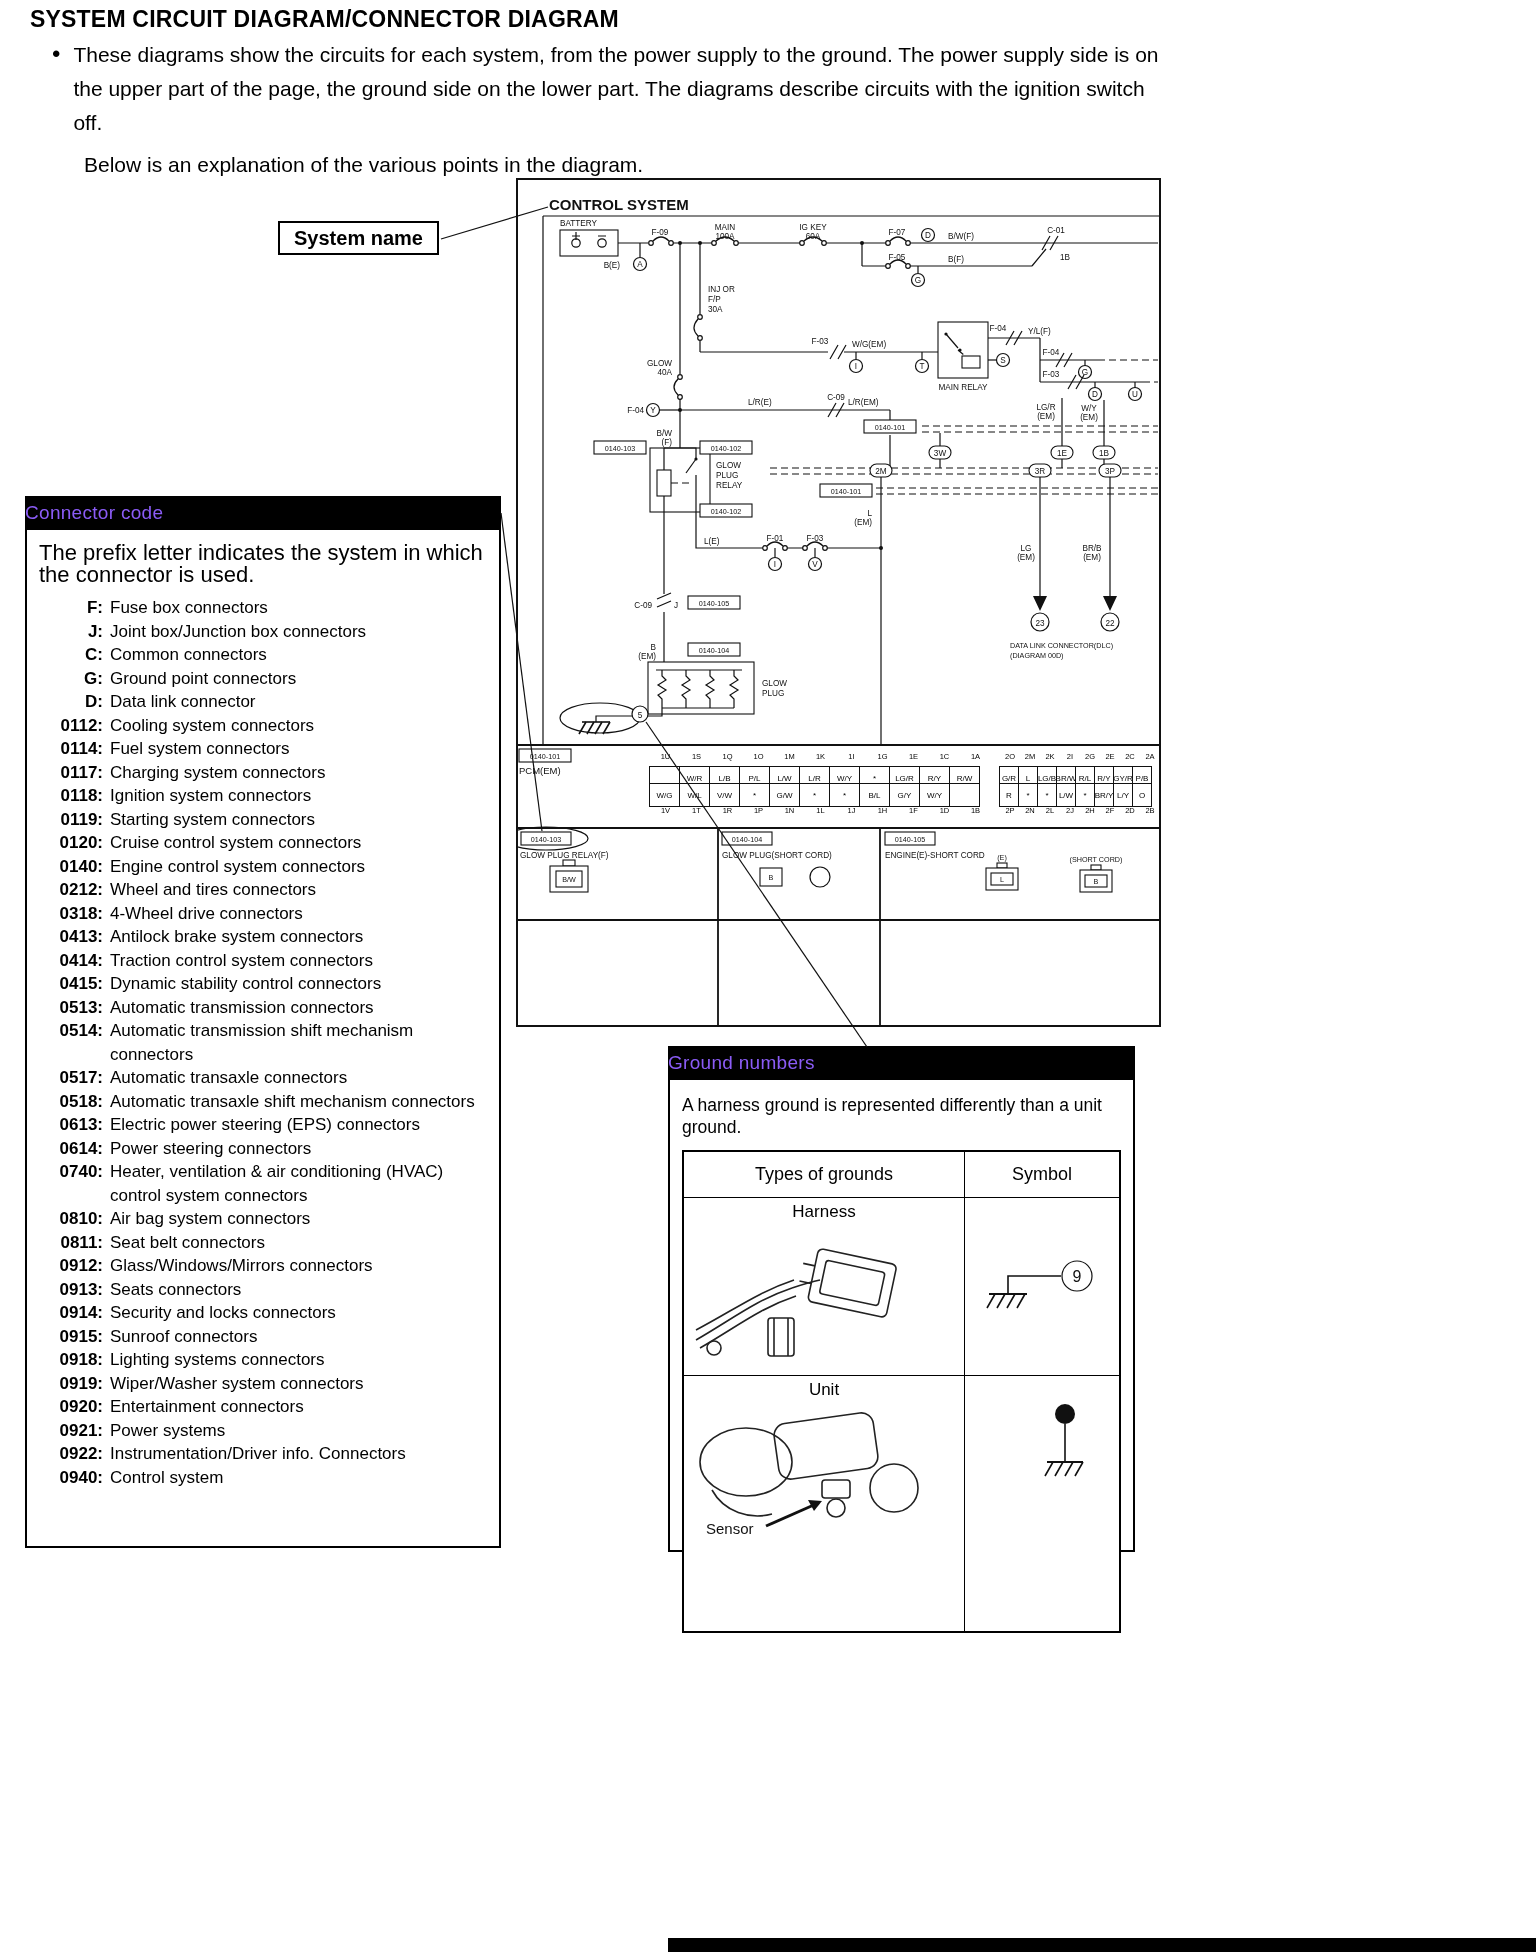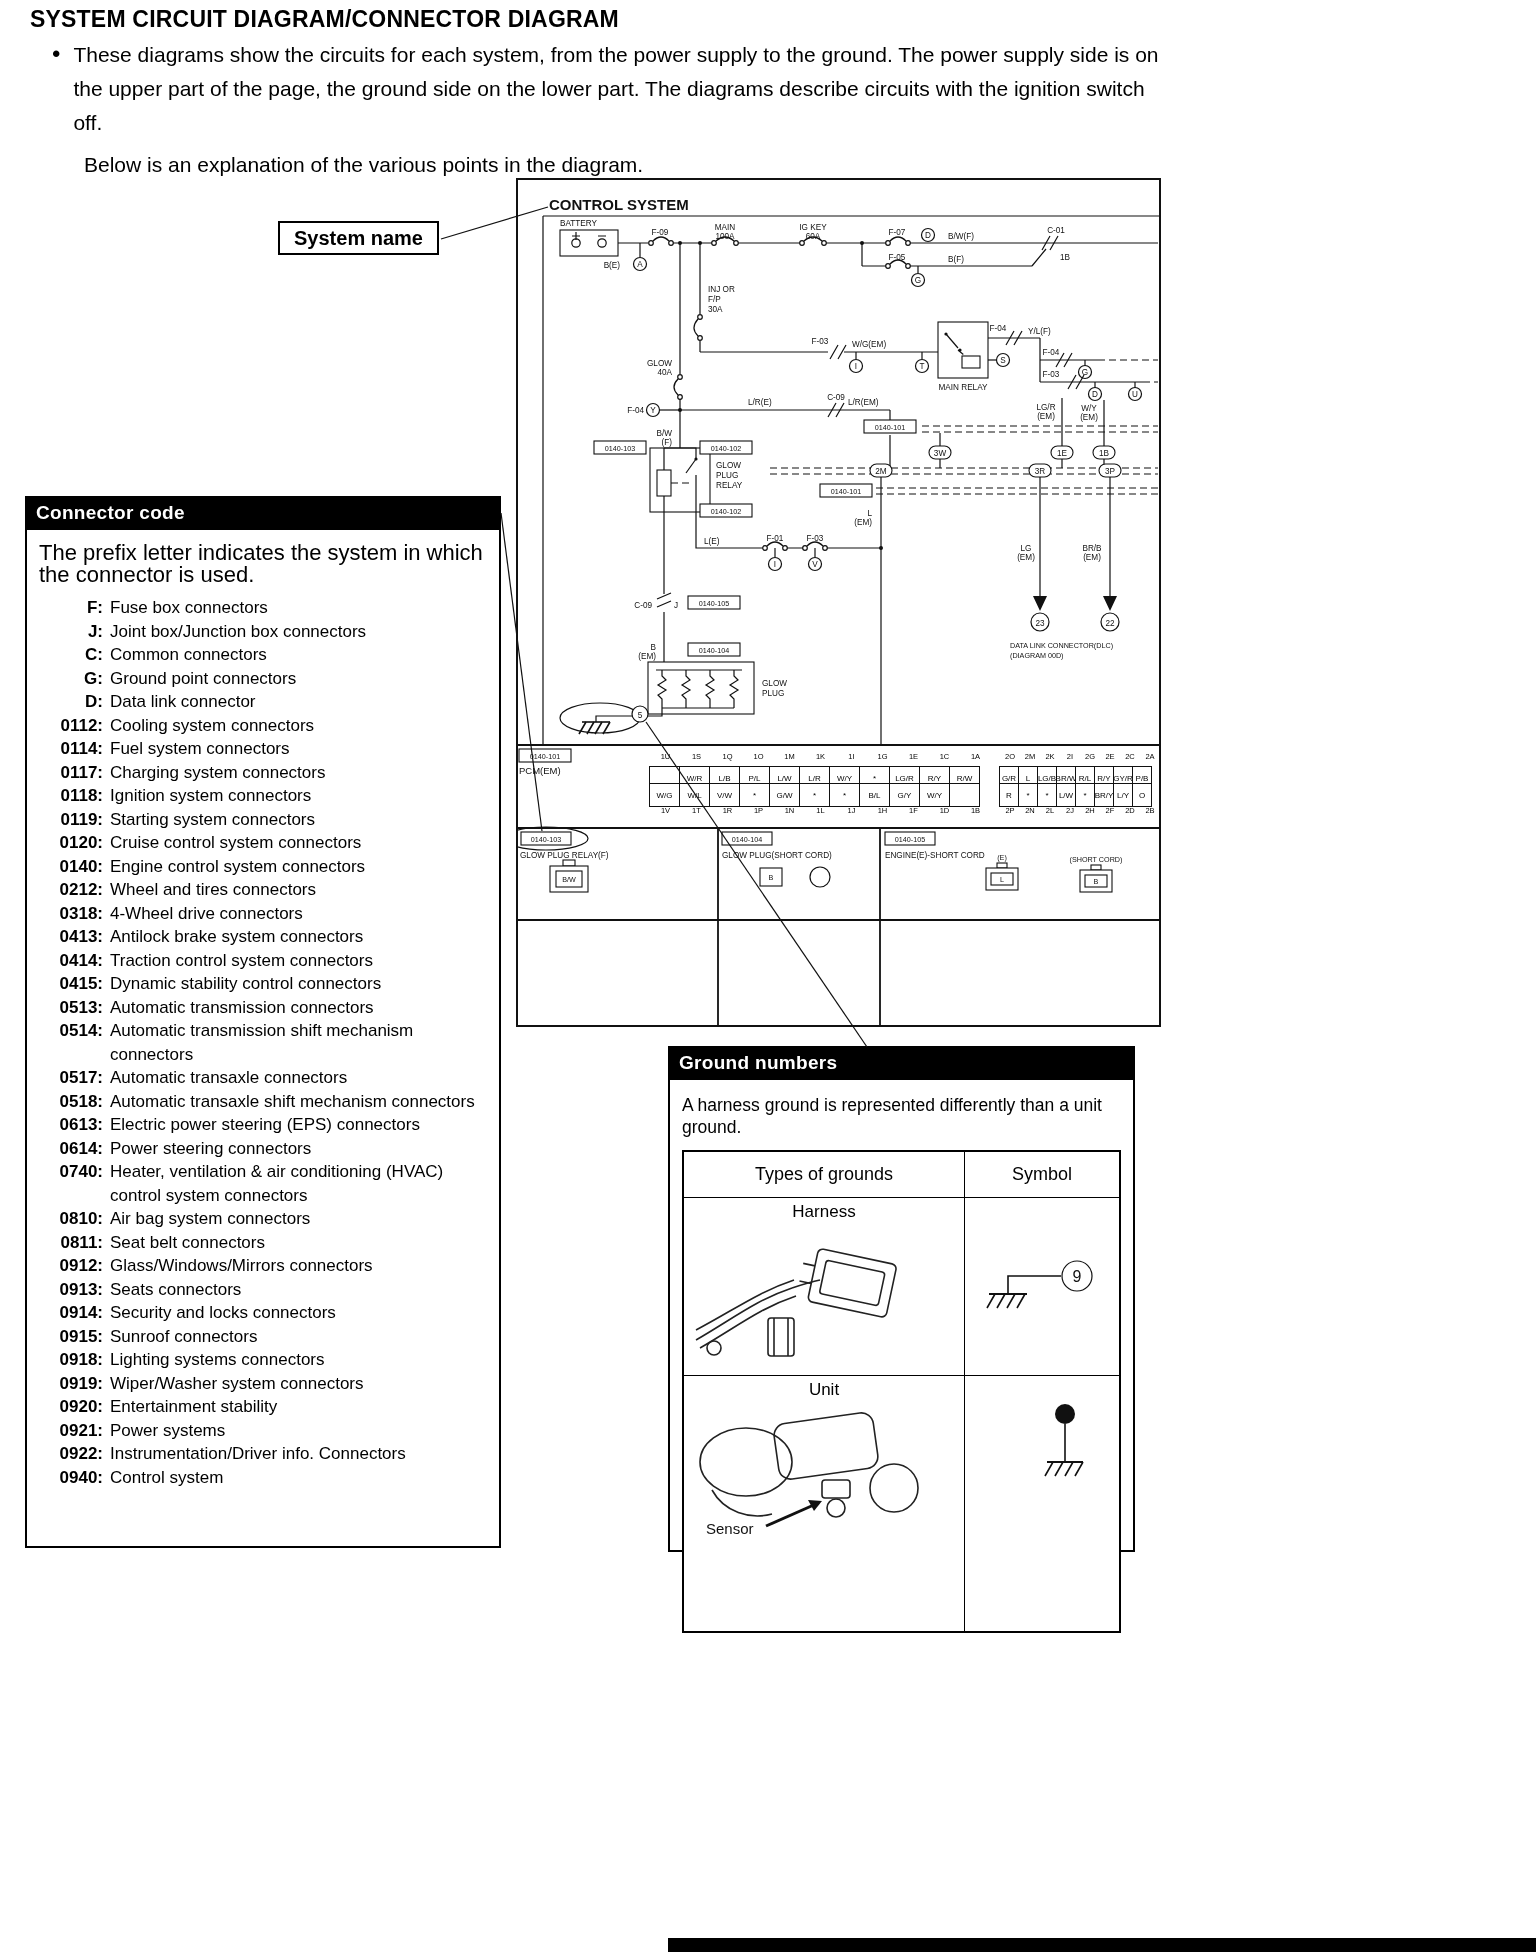"Connector code" .panel-hdr { color: #ffffff -> #8b5cf6; font-weight: bold -> normal; padding: 6px 11px -> 6px 0 }
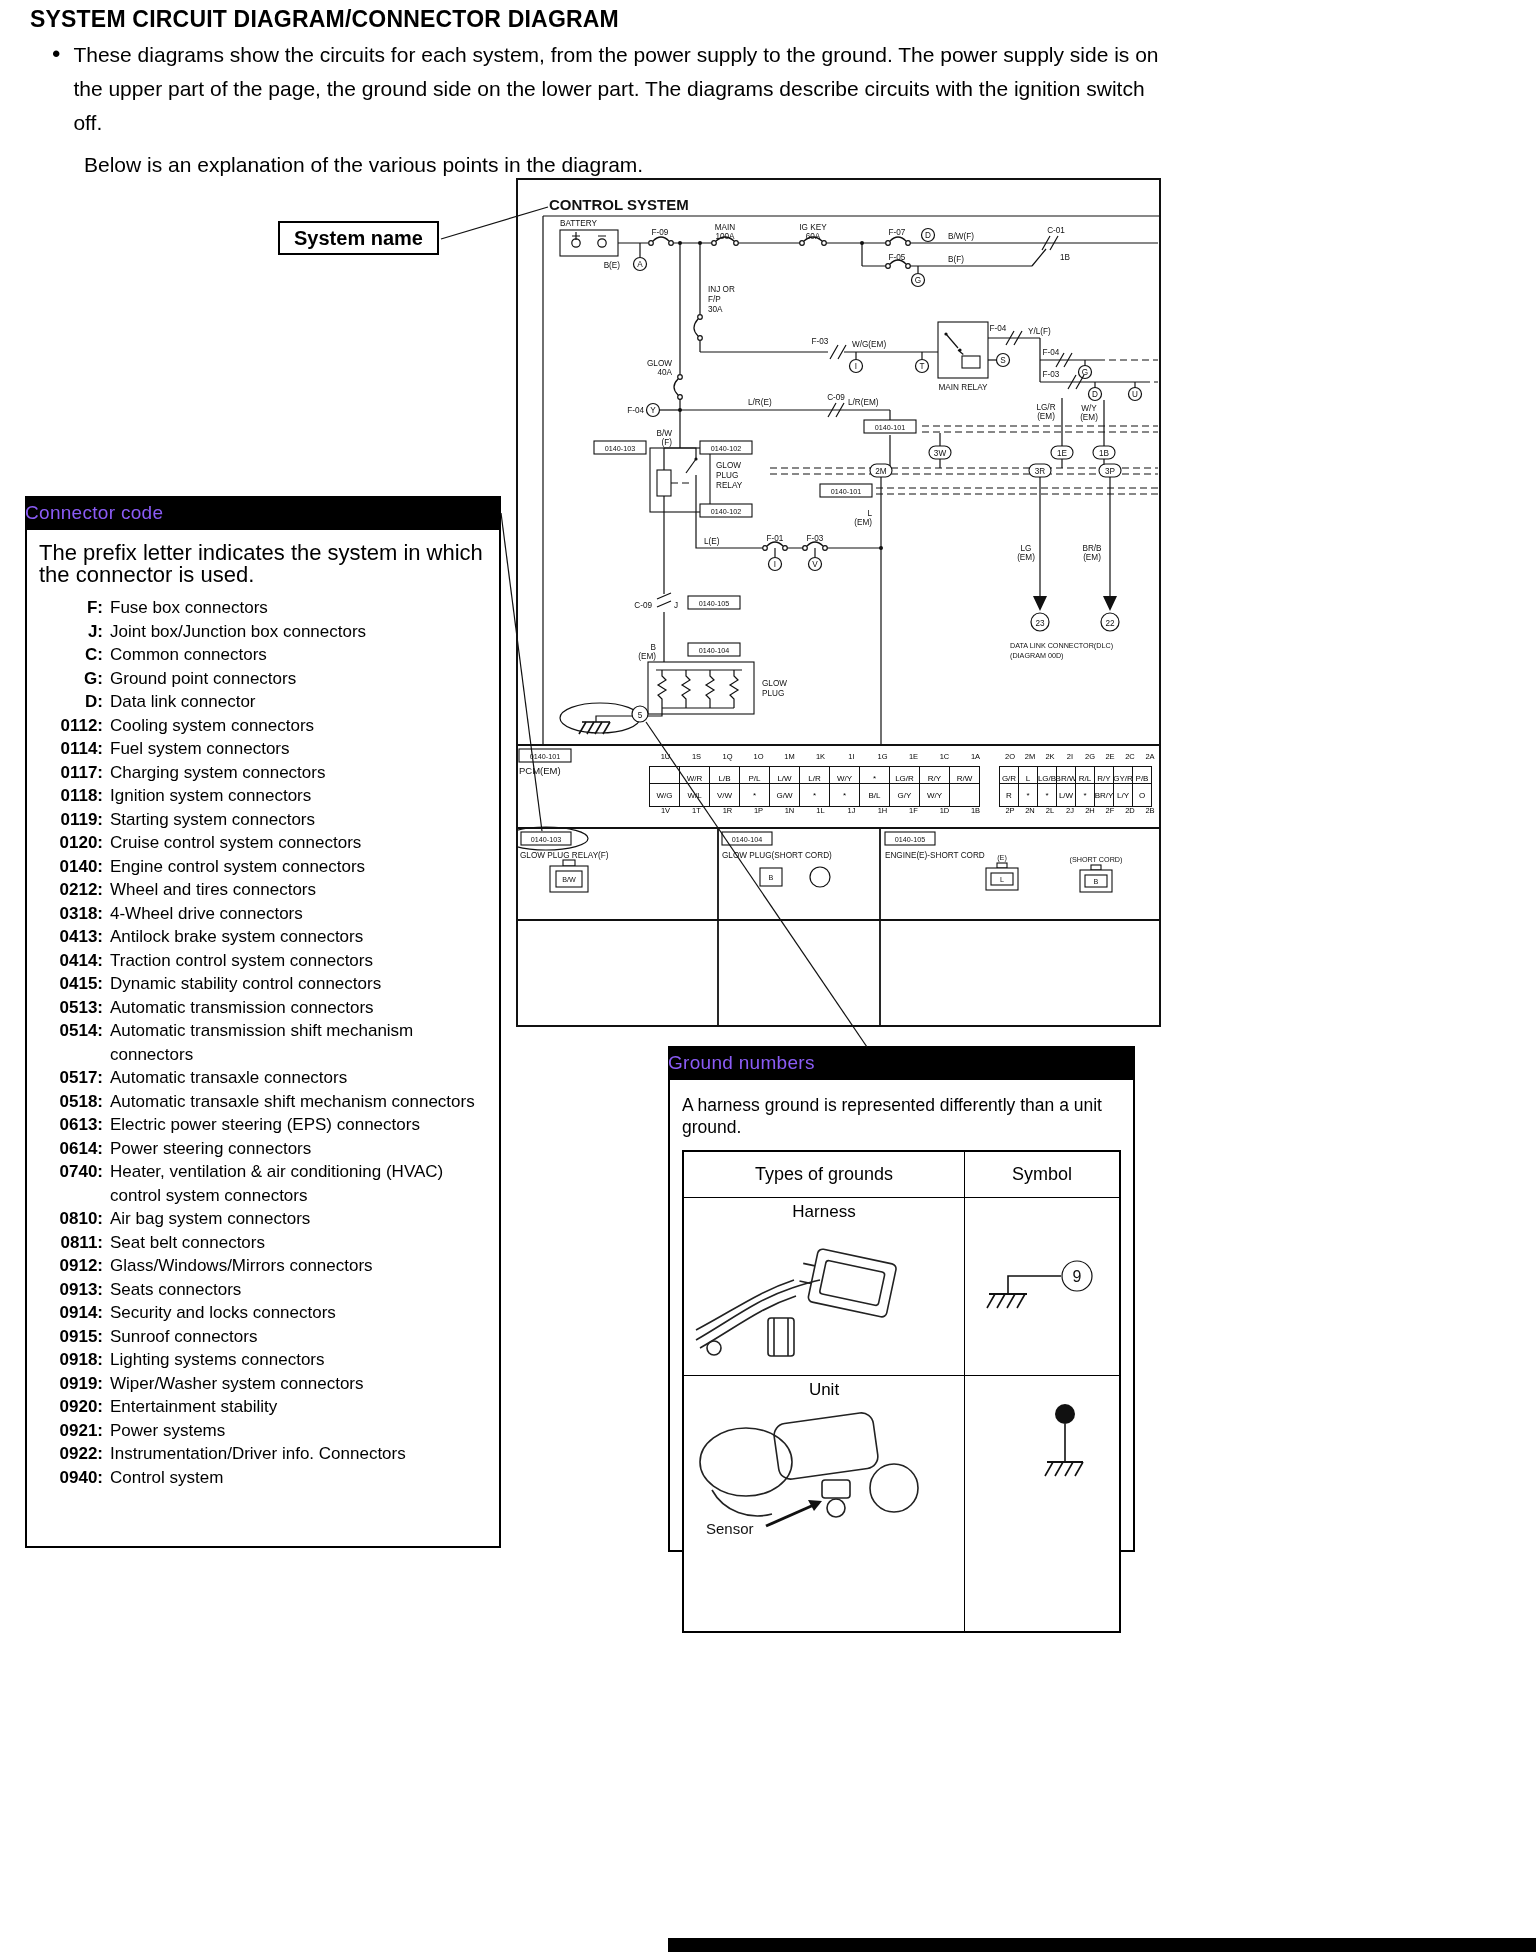"Entertainment stability" span.cc-label { text: stability -> connectors }
